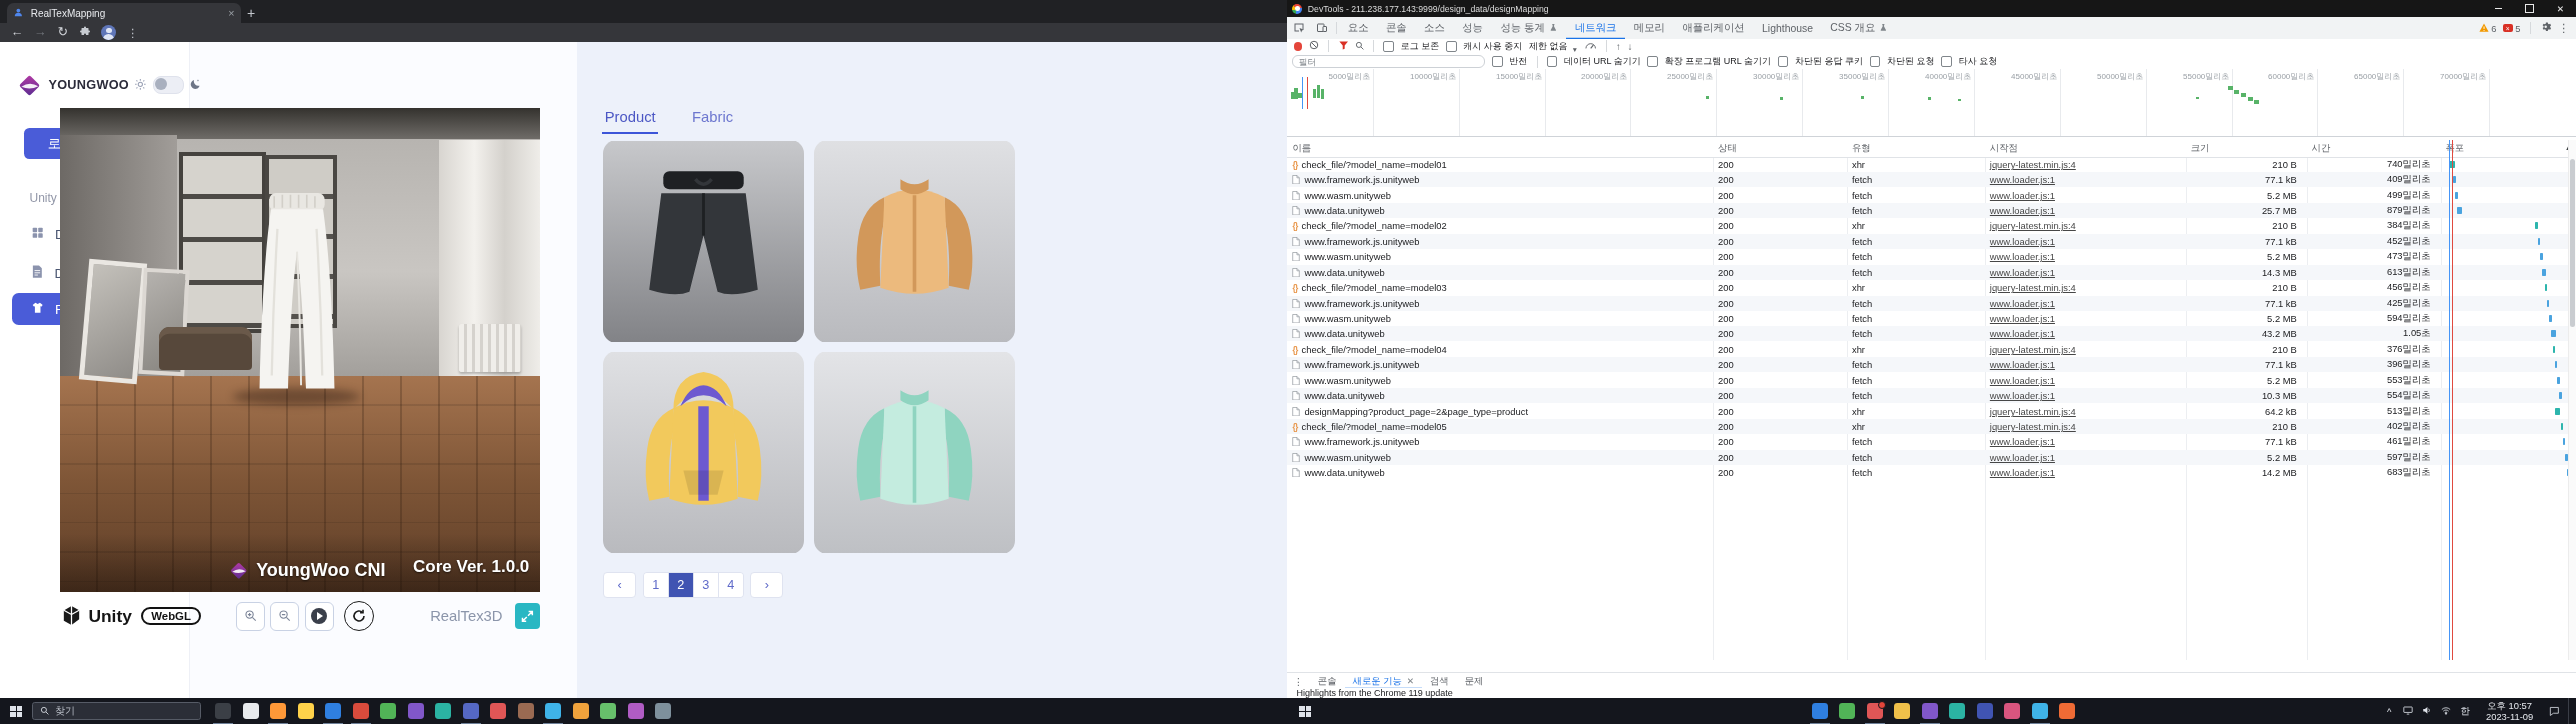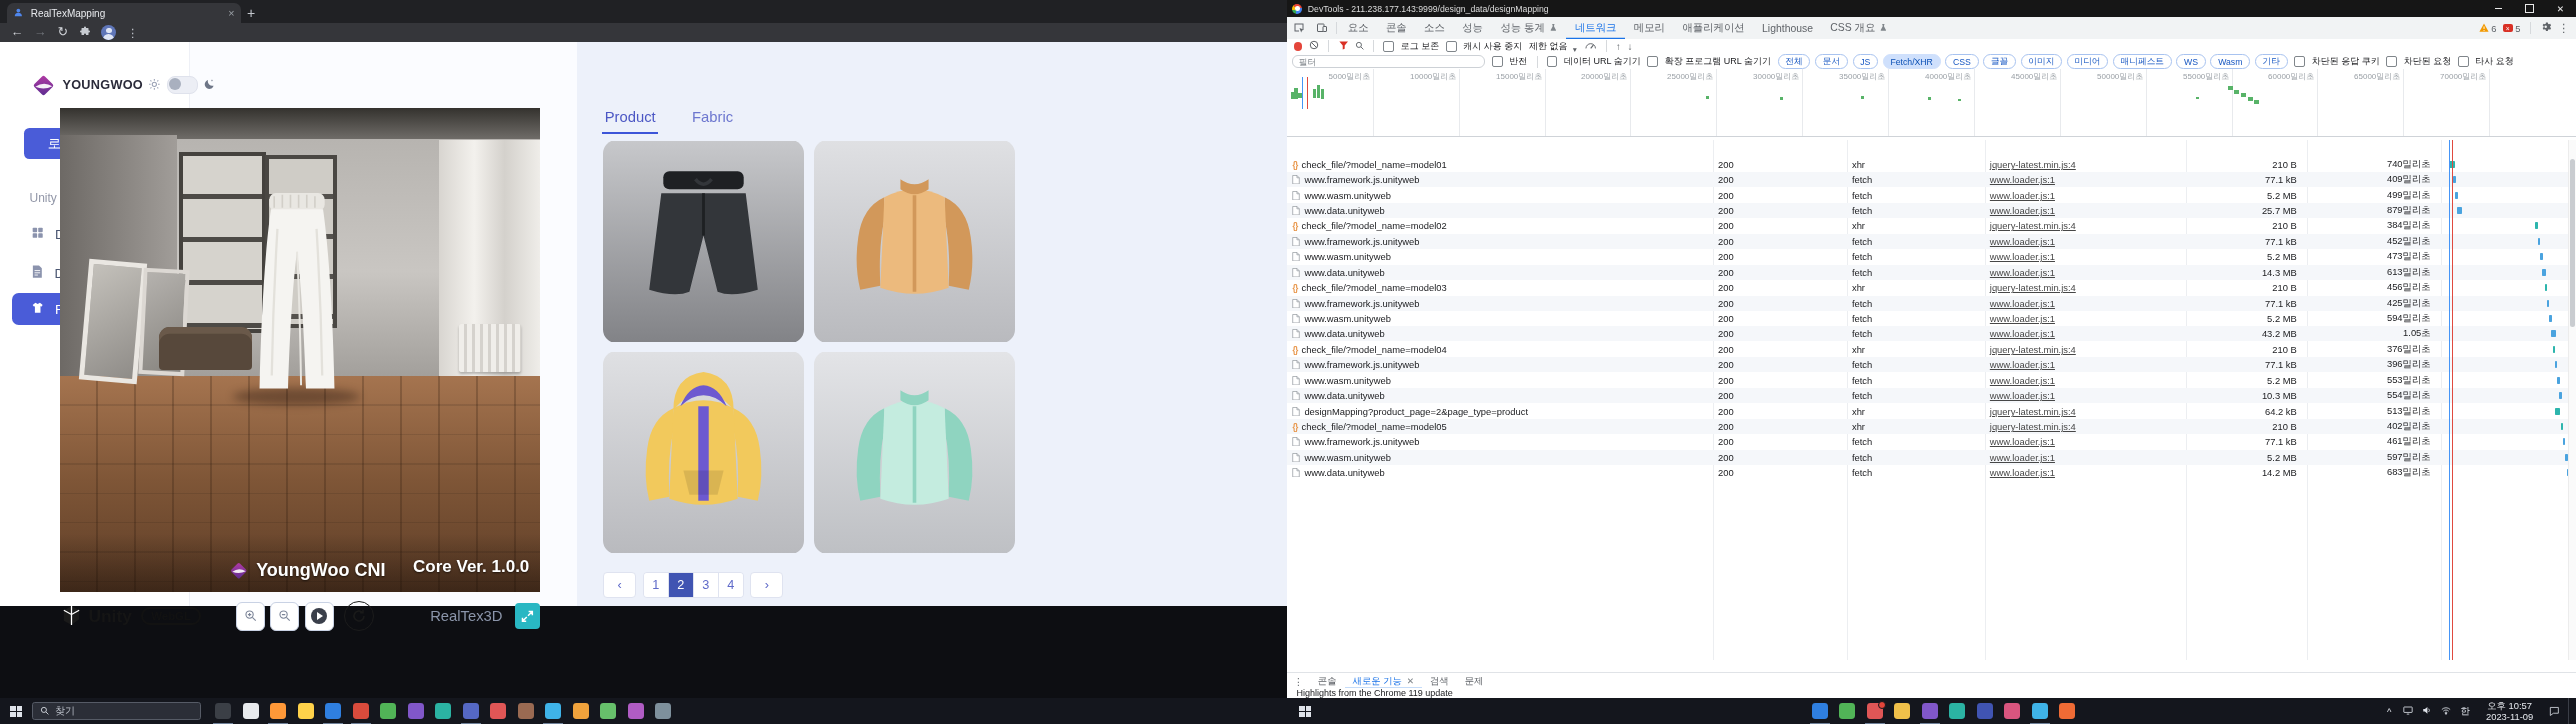"RealTexMapping" #browser { height: 606px -> 698px }
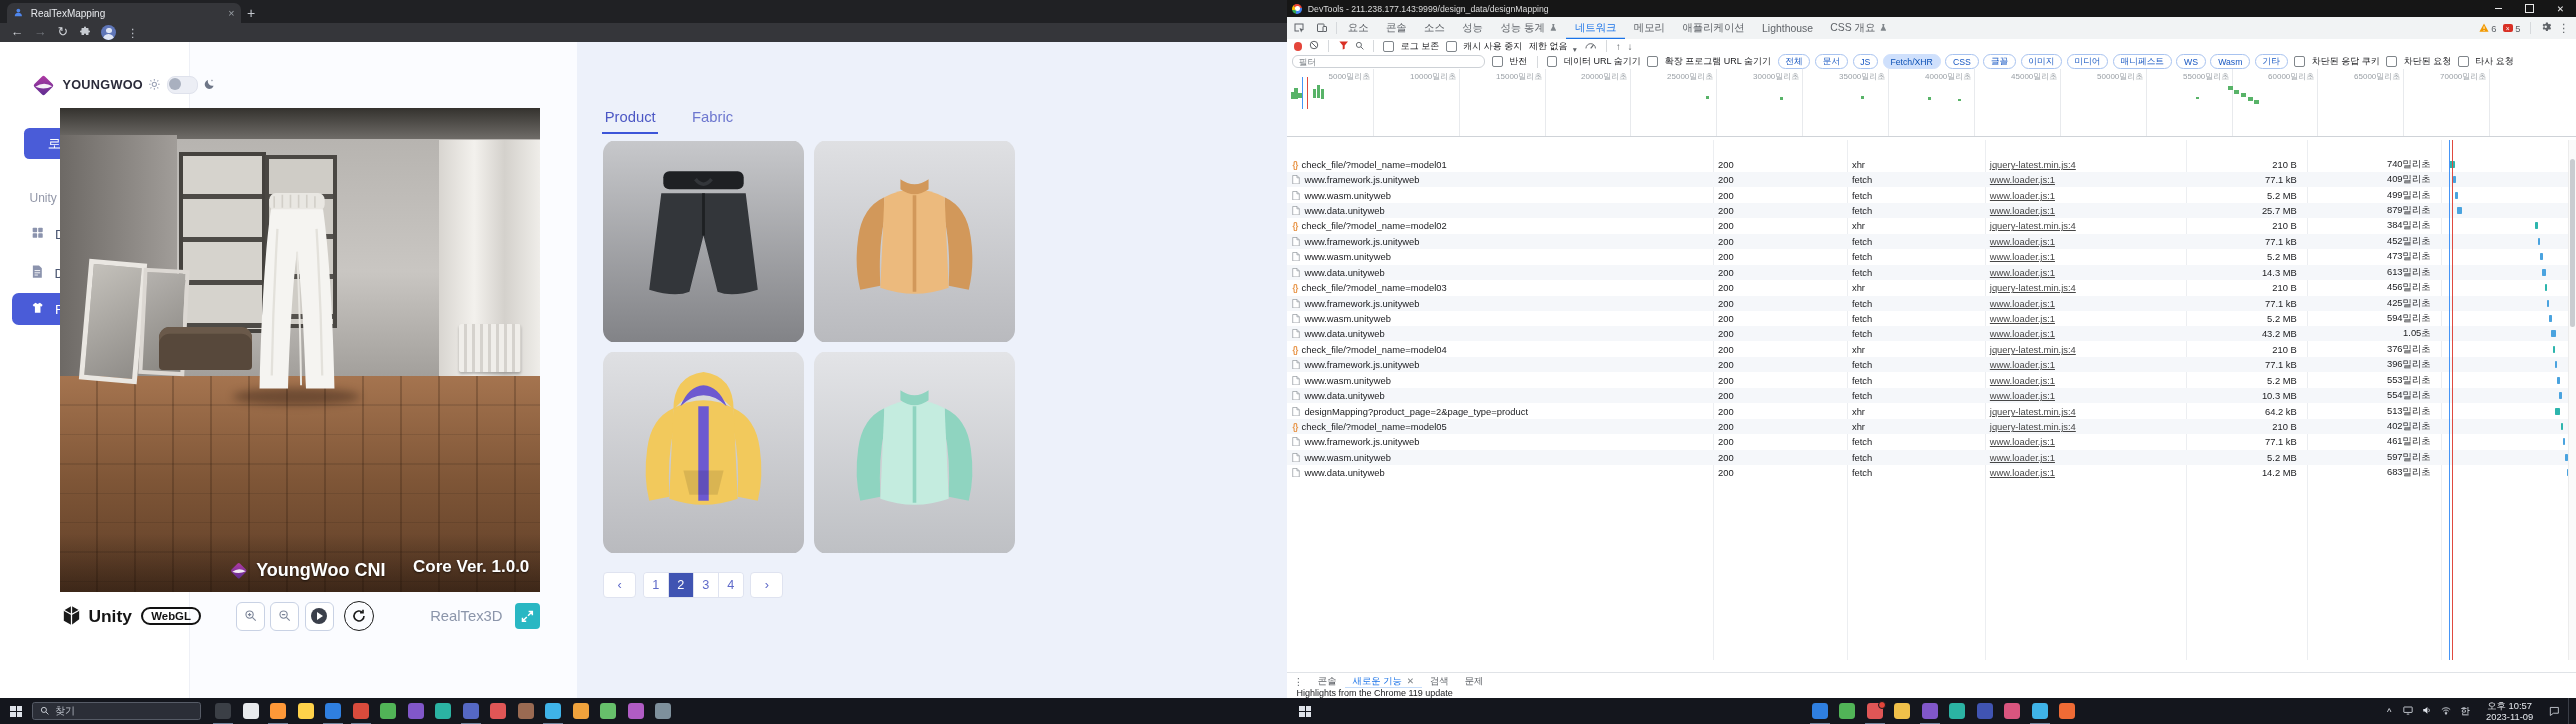"전체" span { html: <span> <span>전체</span> <span>문서</span> <span>JS</span> <span>Fetch/XHR</span> <span>CSS</span> <span>글꼴</span> <span>이미지</span> <span>미디어</span> <span>매니페스트</span> <span>WS</span> <span>Wasm</span> <span>기타</span> </span> -> none }
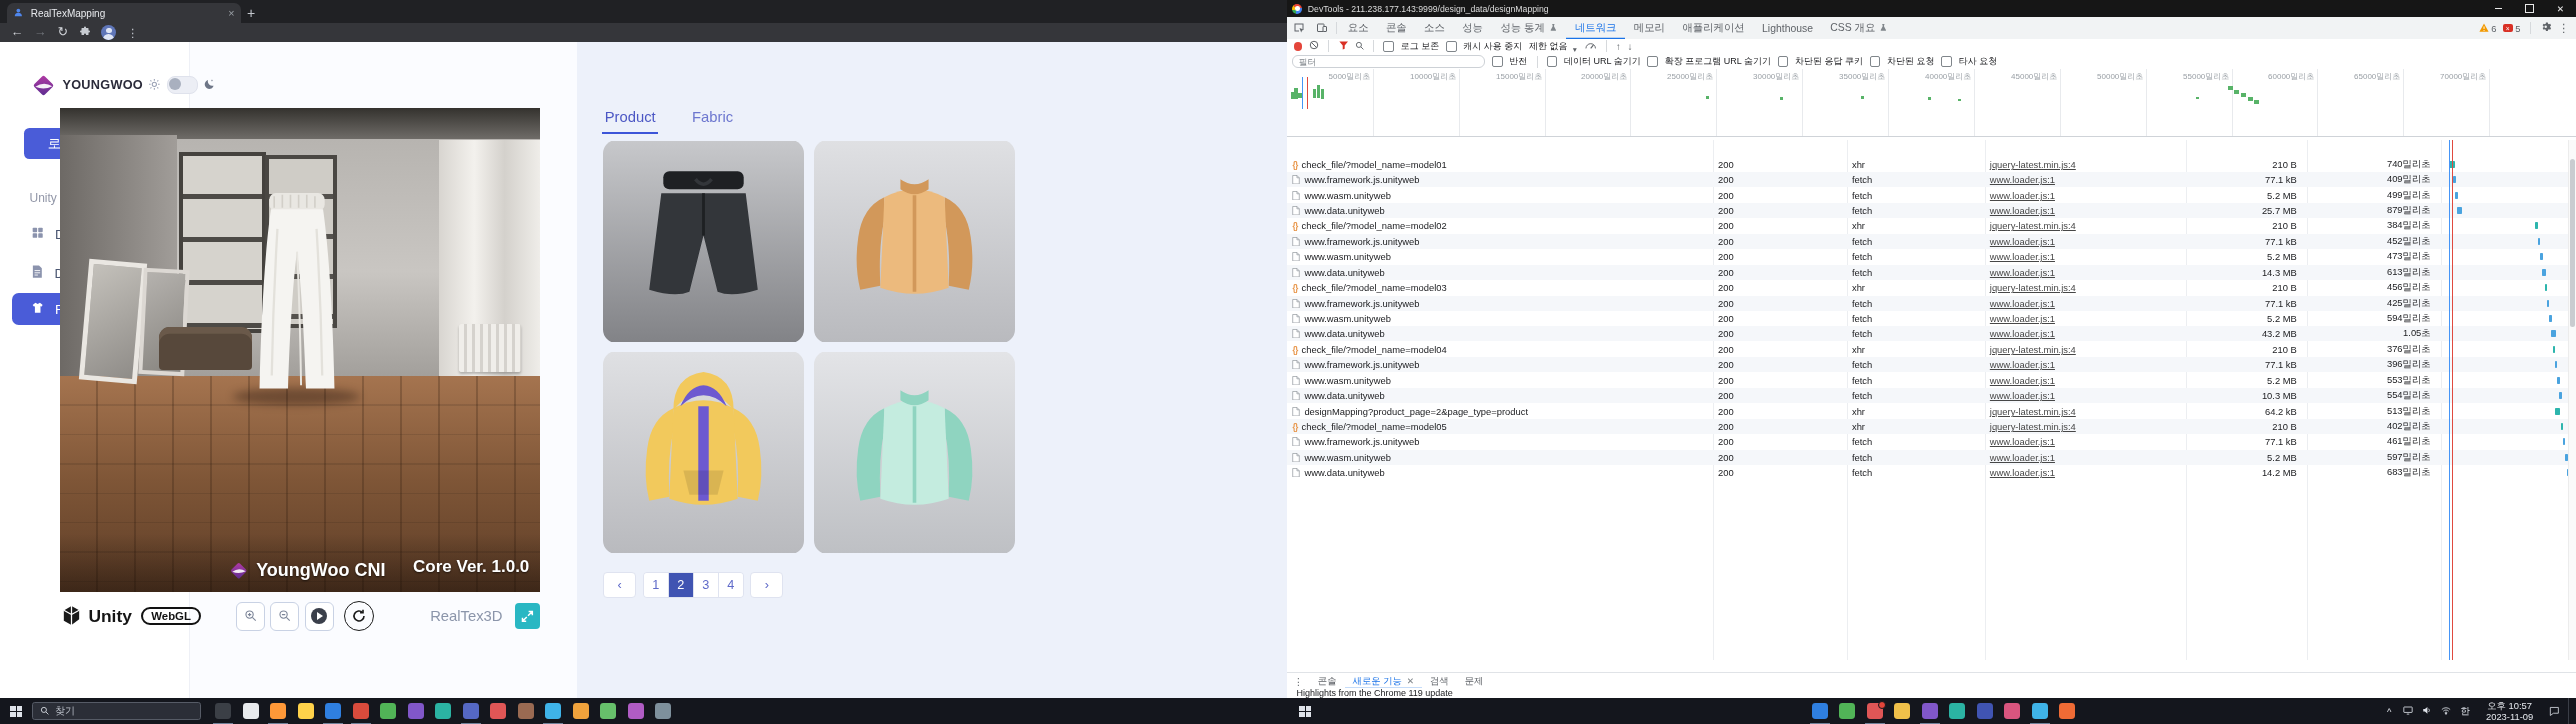"YOUNGWOO" .logo-row { left: 30px -> 16px }
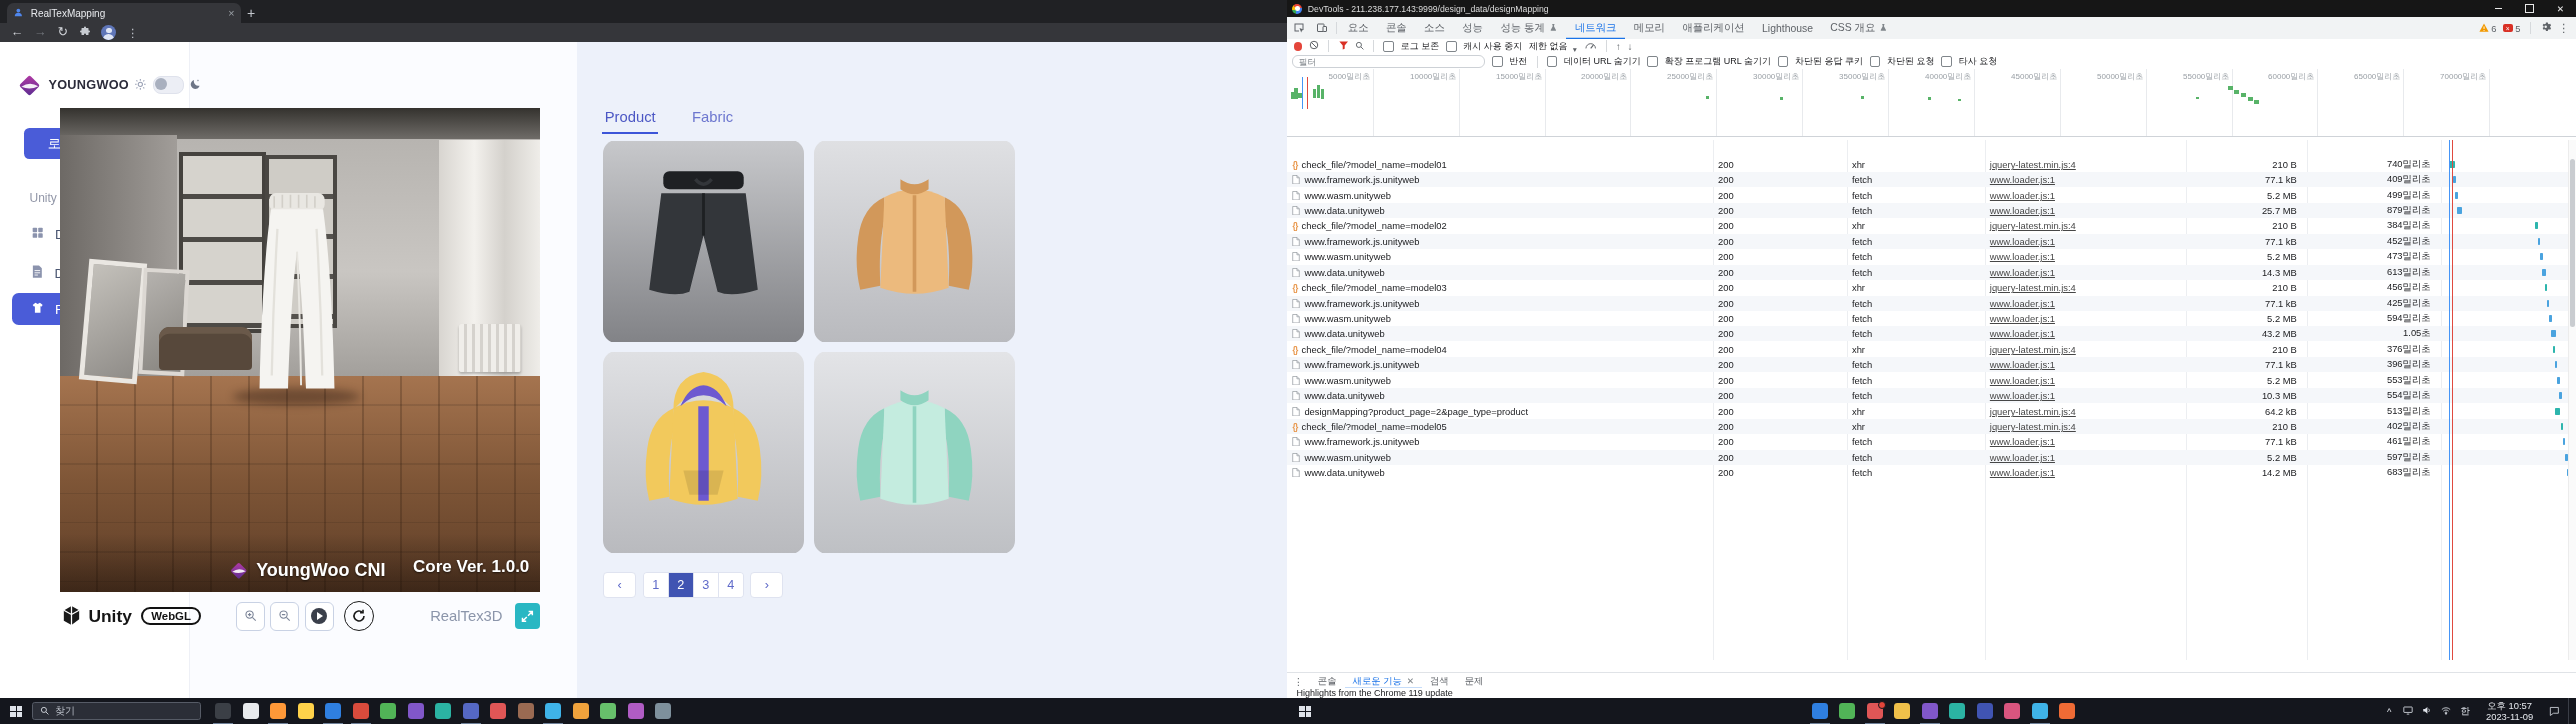"이름" div.dt-header { html: none -> <div> <div>이름</div> <div>상태</div> <div>유형</div> <div>시작점</div> <div>크기</div> <div>시간</div> <div>폭포</div> <span>▲</span> </div> }
